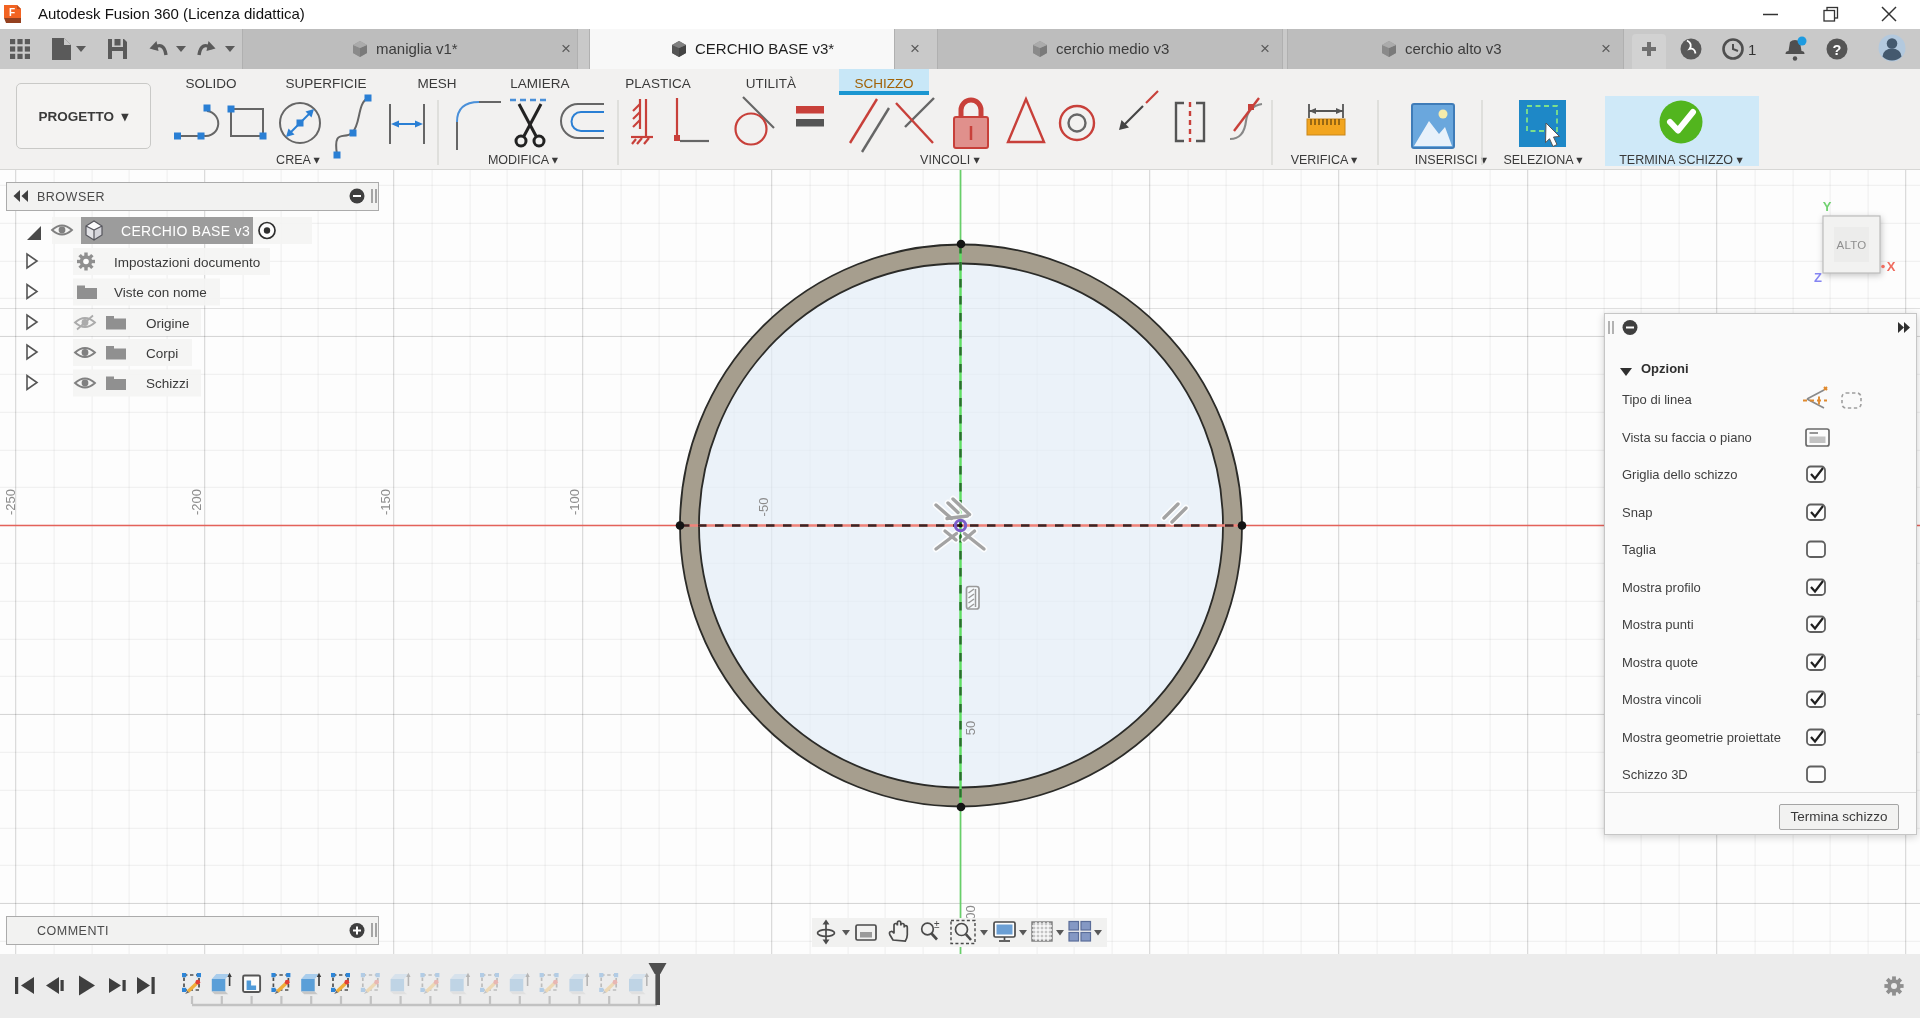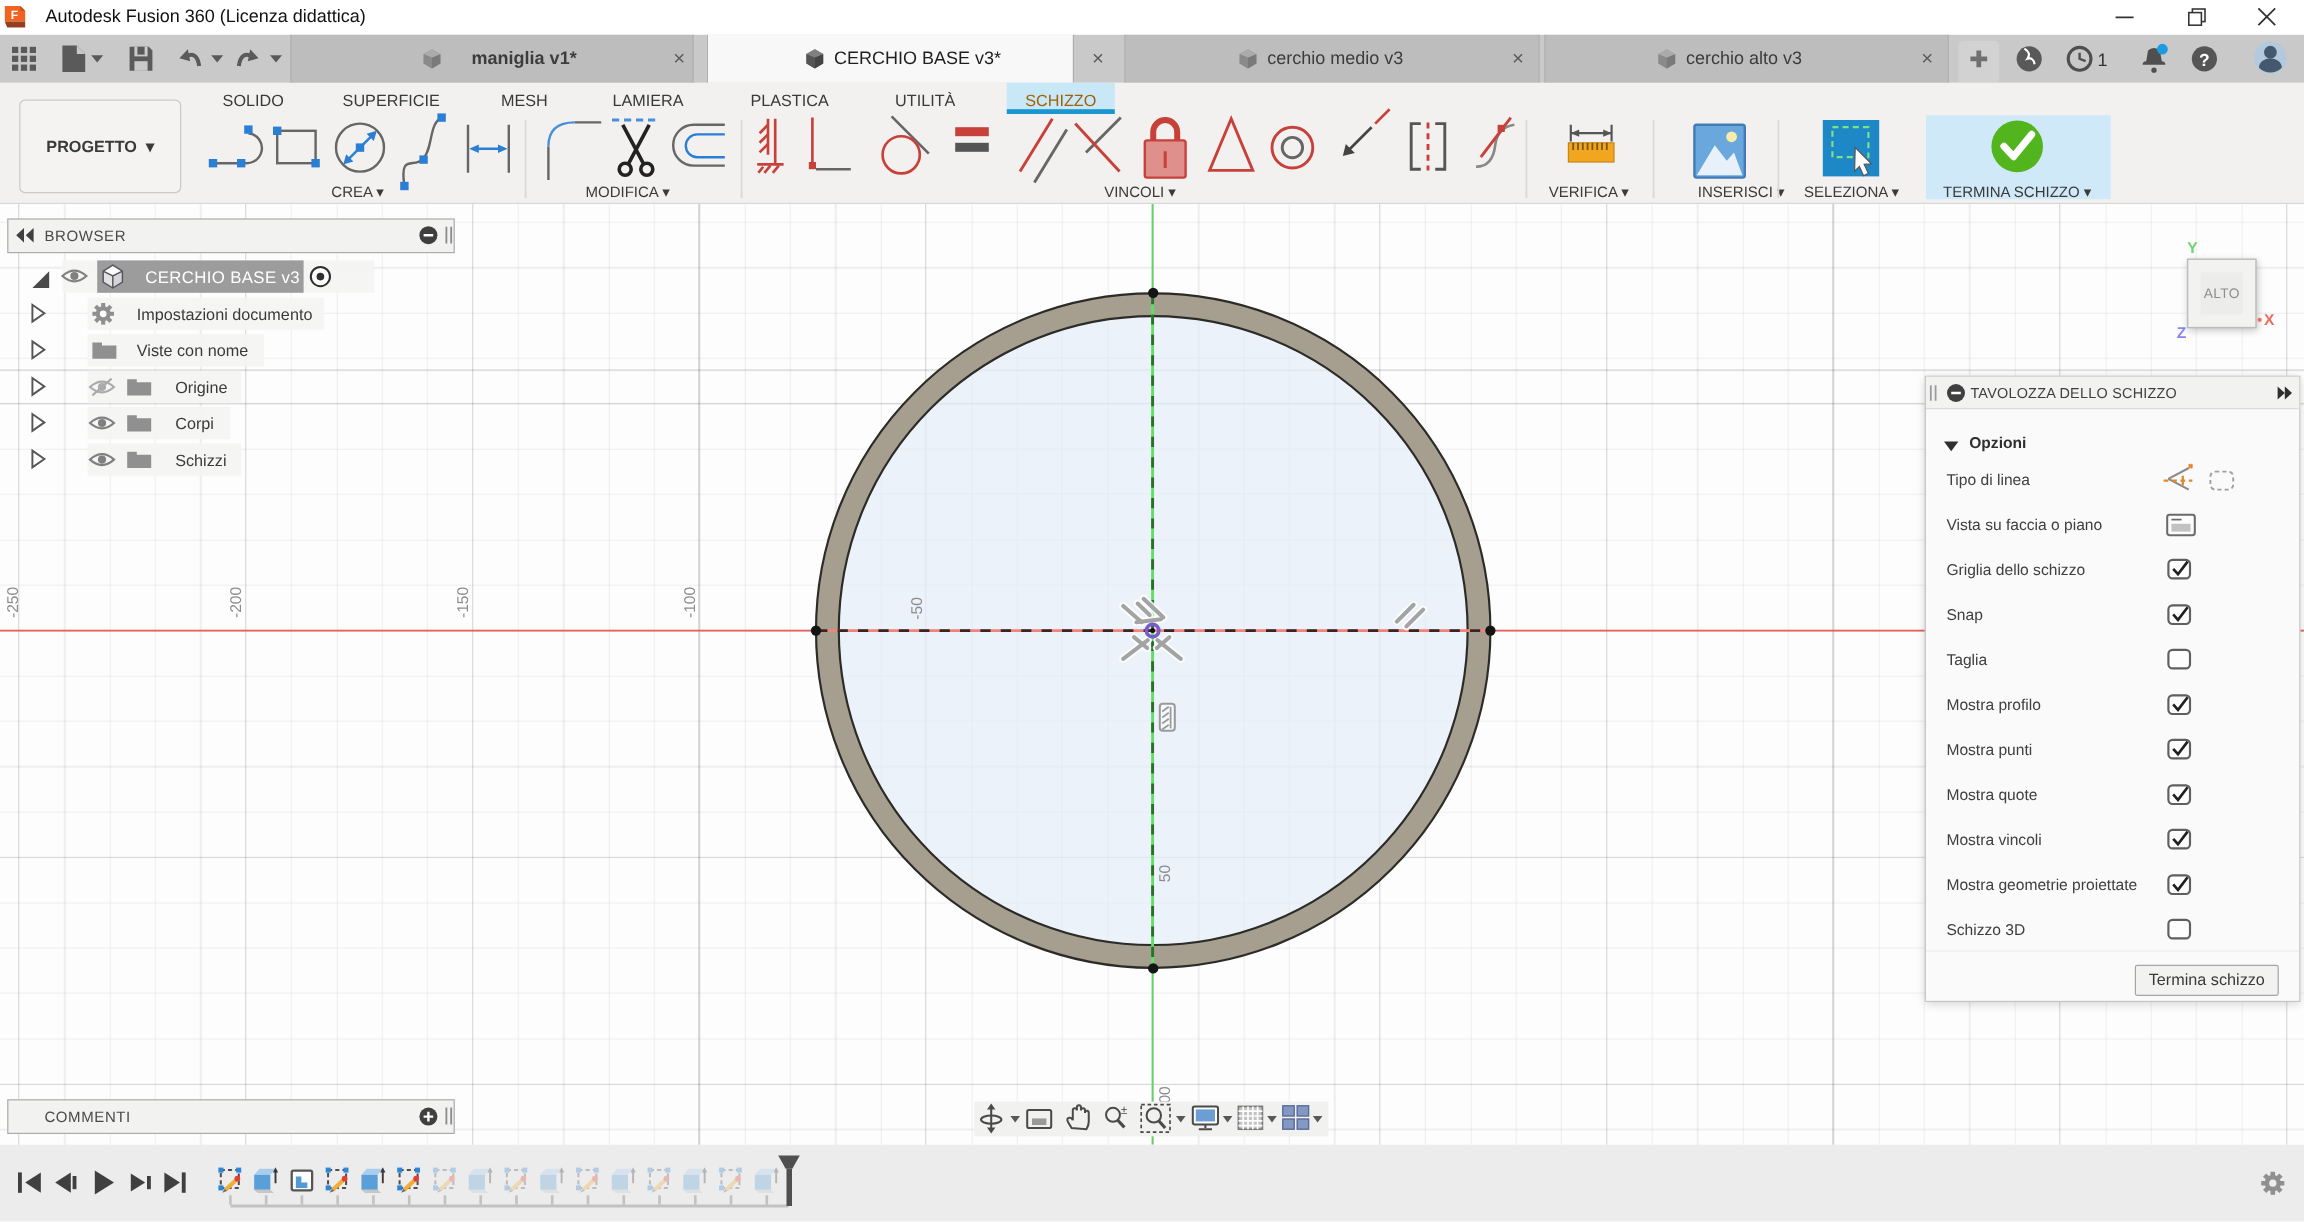"maniglia v1*" span.lbl { font-weight: bold -> none; left: 150px -> 133px }
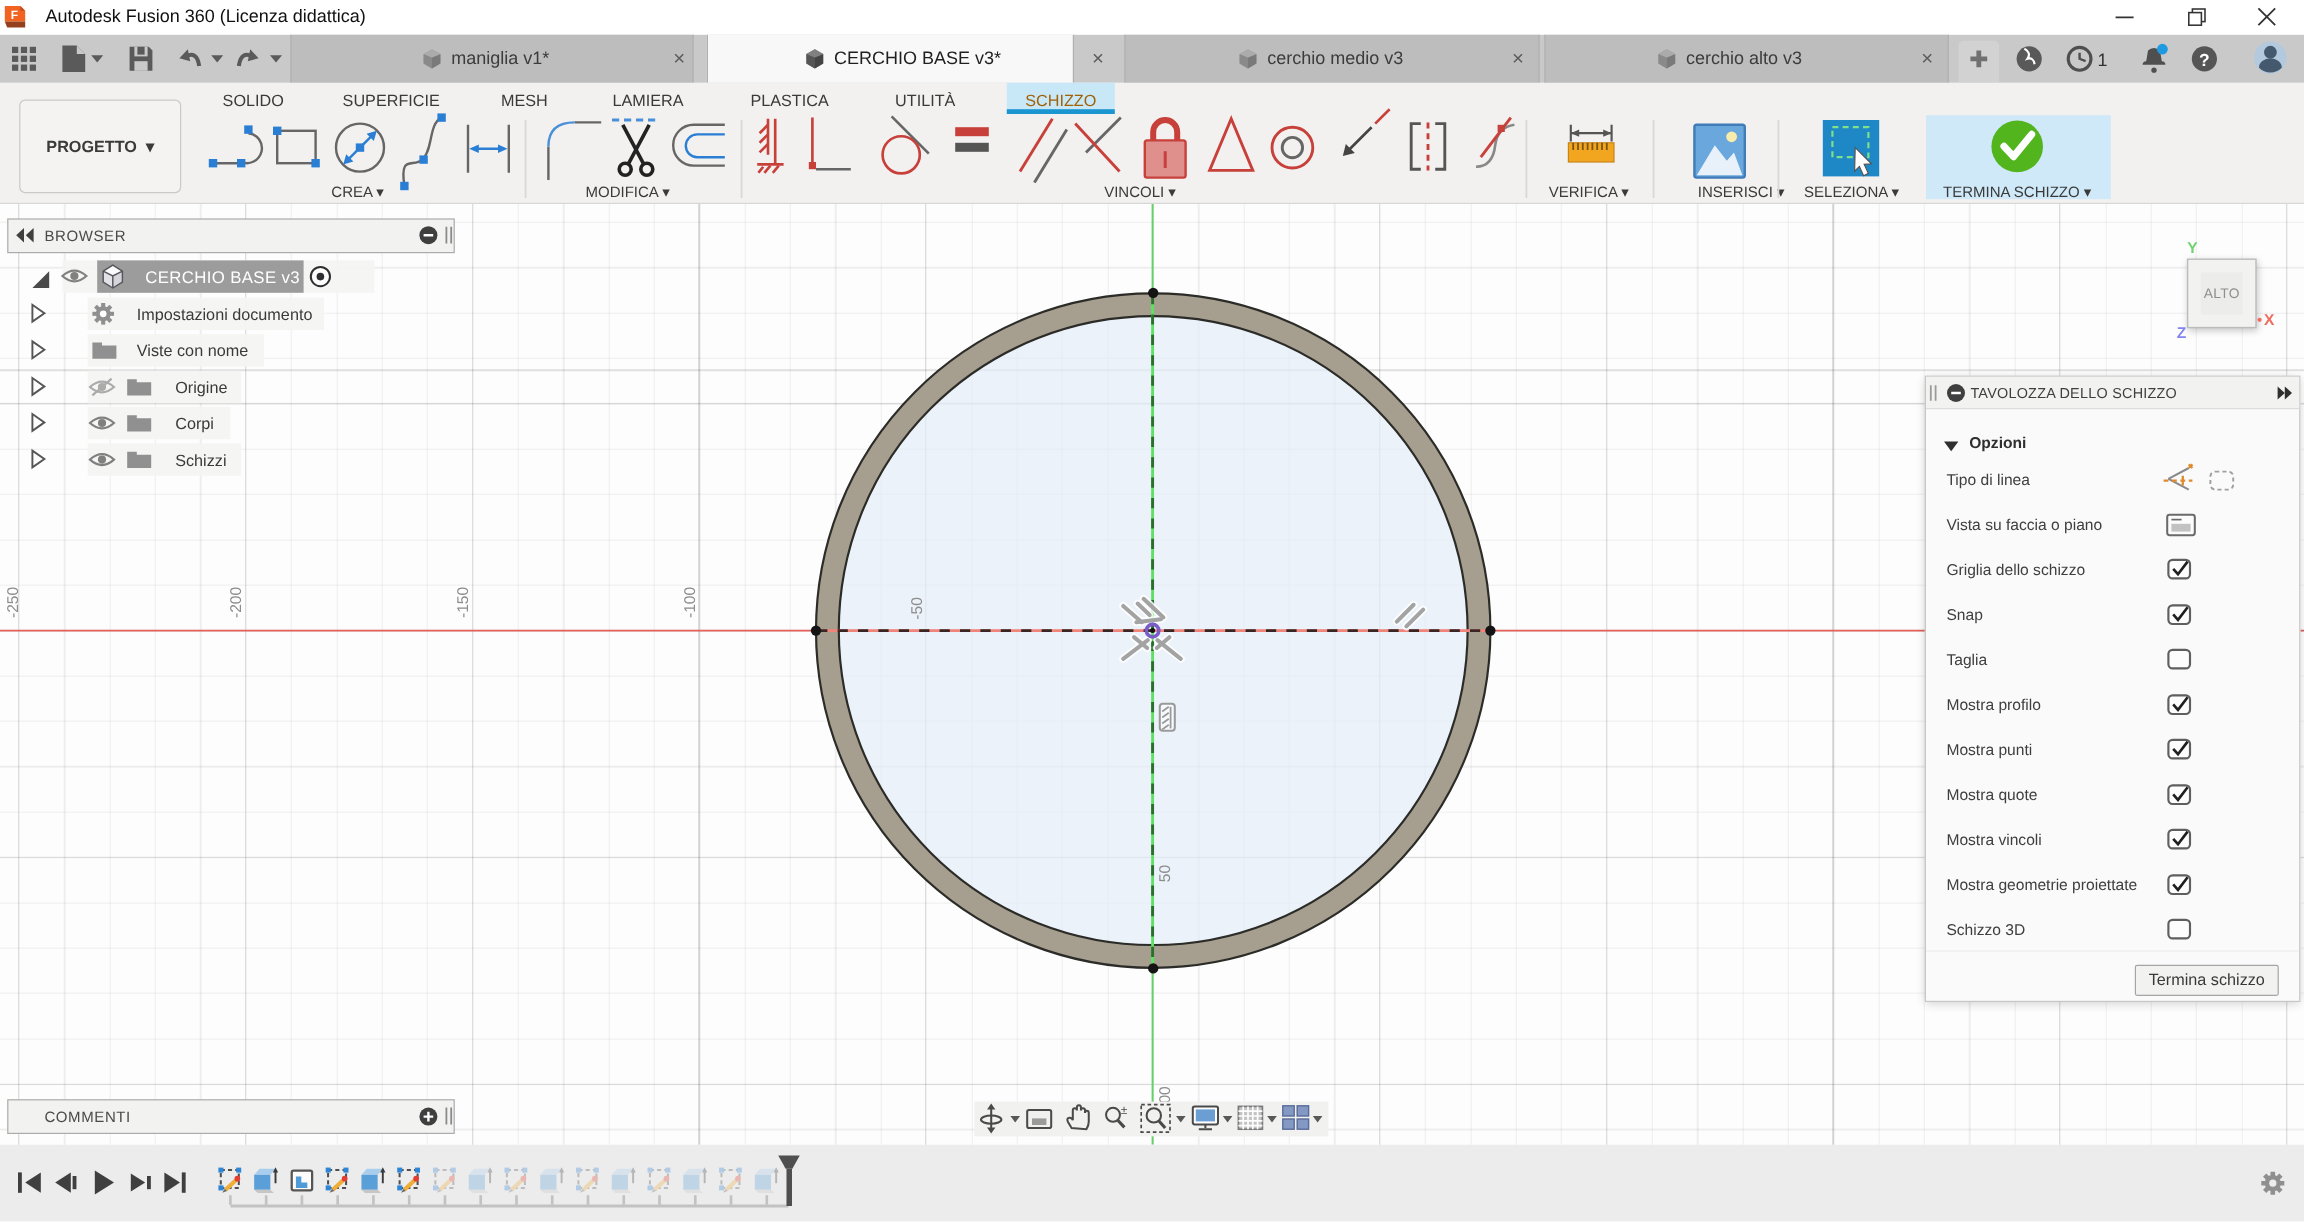"PROGETTO ▾" #progetto { height: 78px -> 66px }
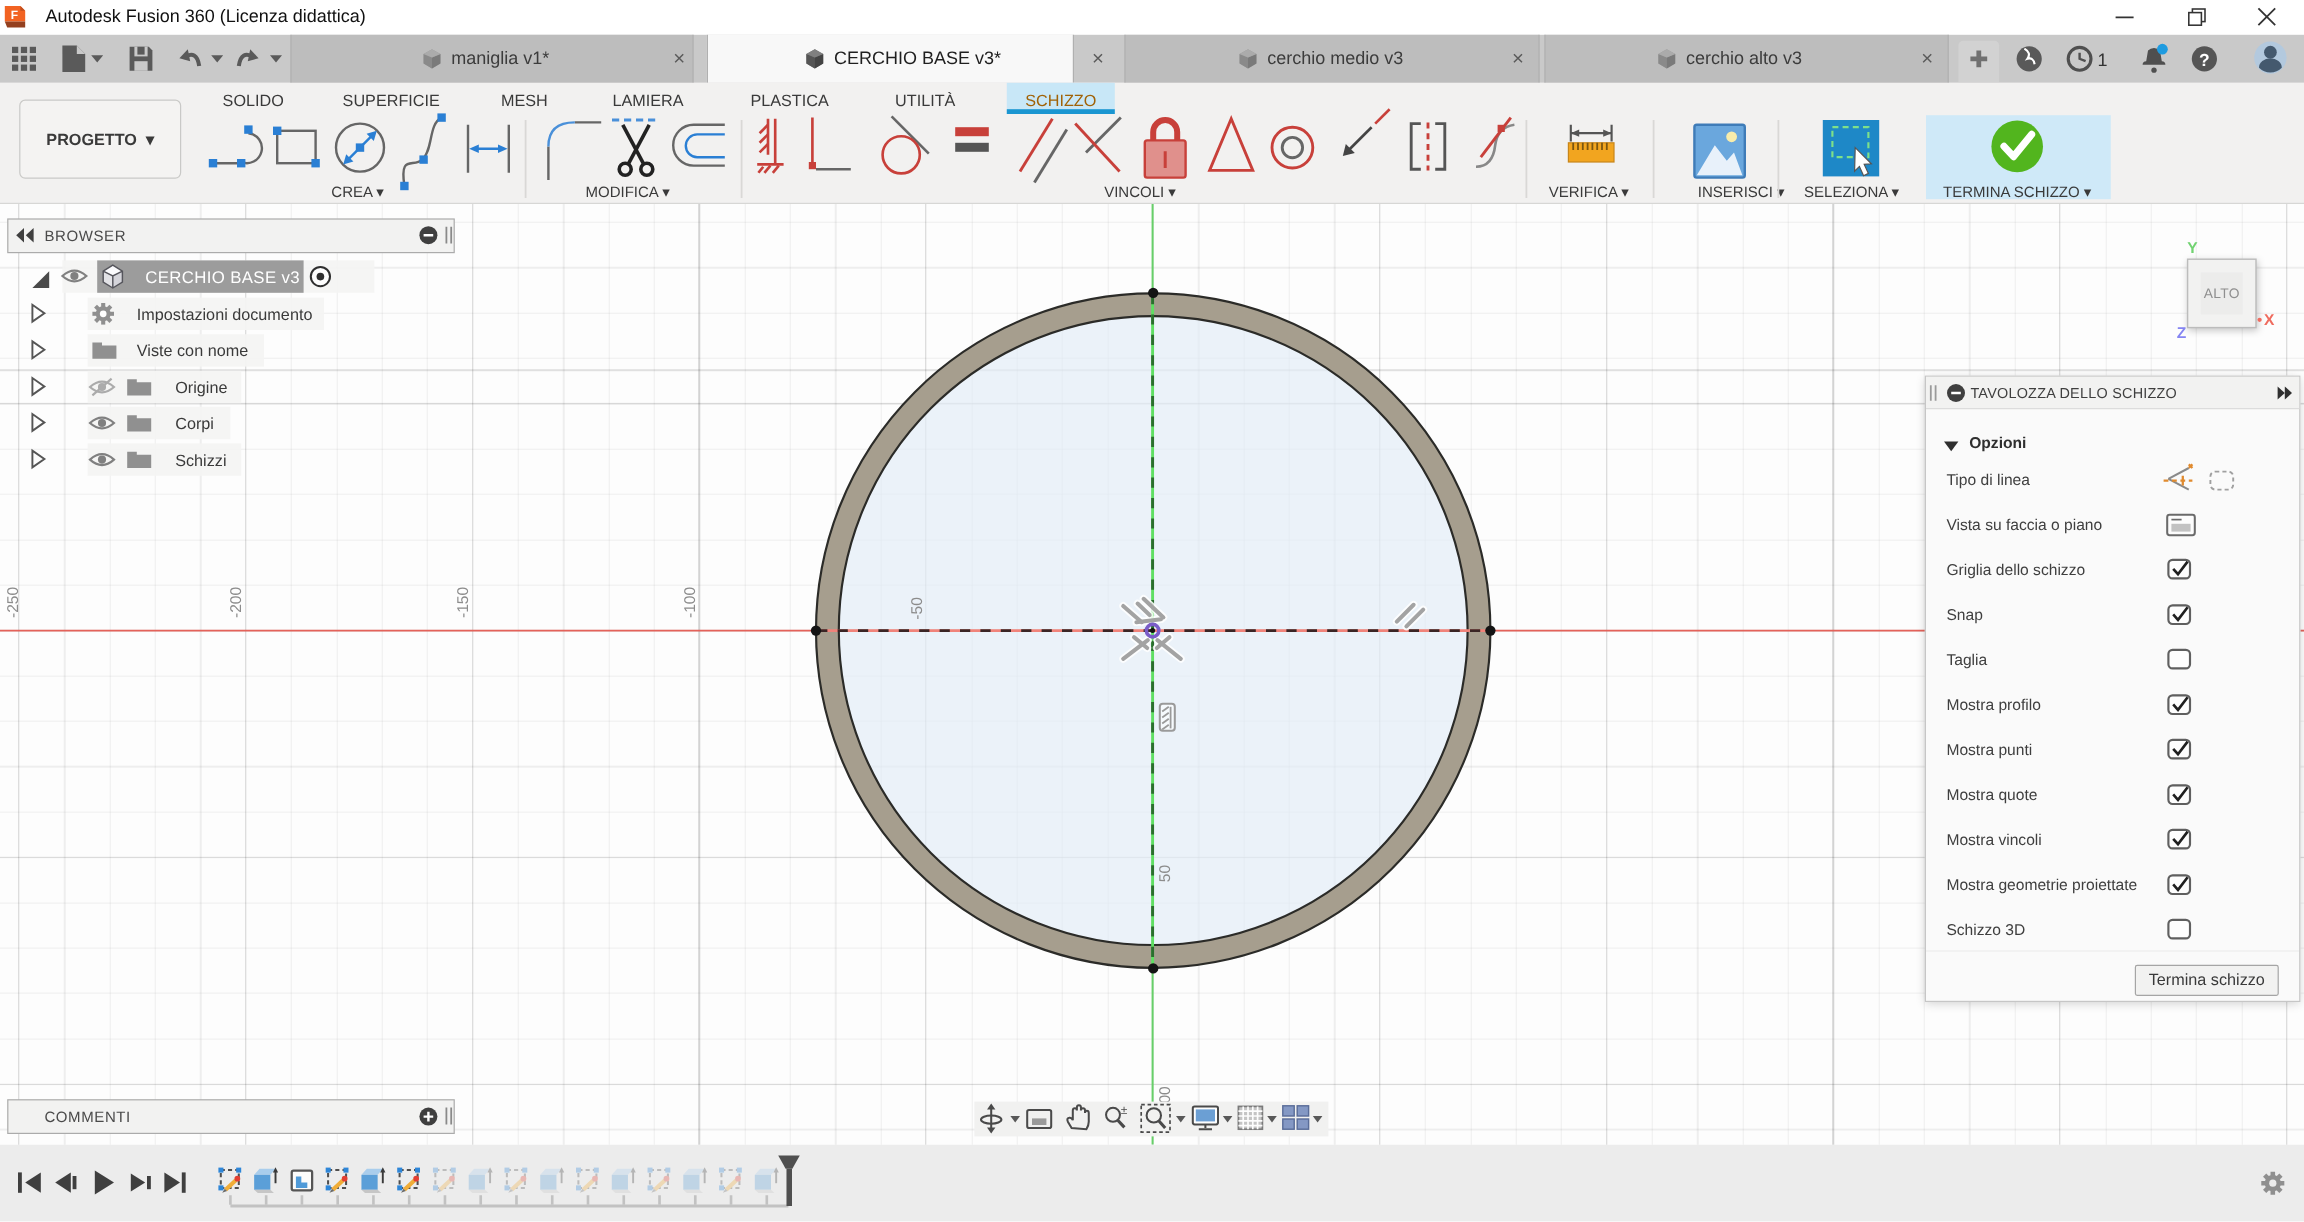"TAVOLOZZA DELLO SCHIZZO" div { html: <div> <div>TAVOLOZZA DELLO SCHIZZO</div> </div> -> none }
